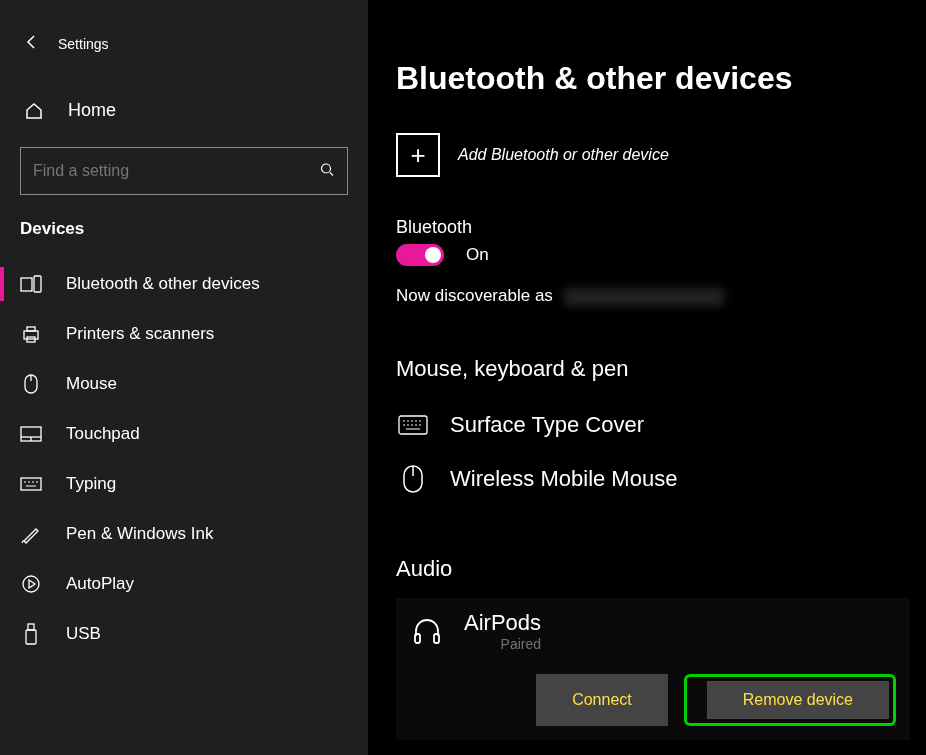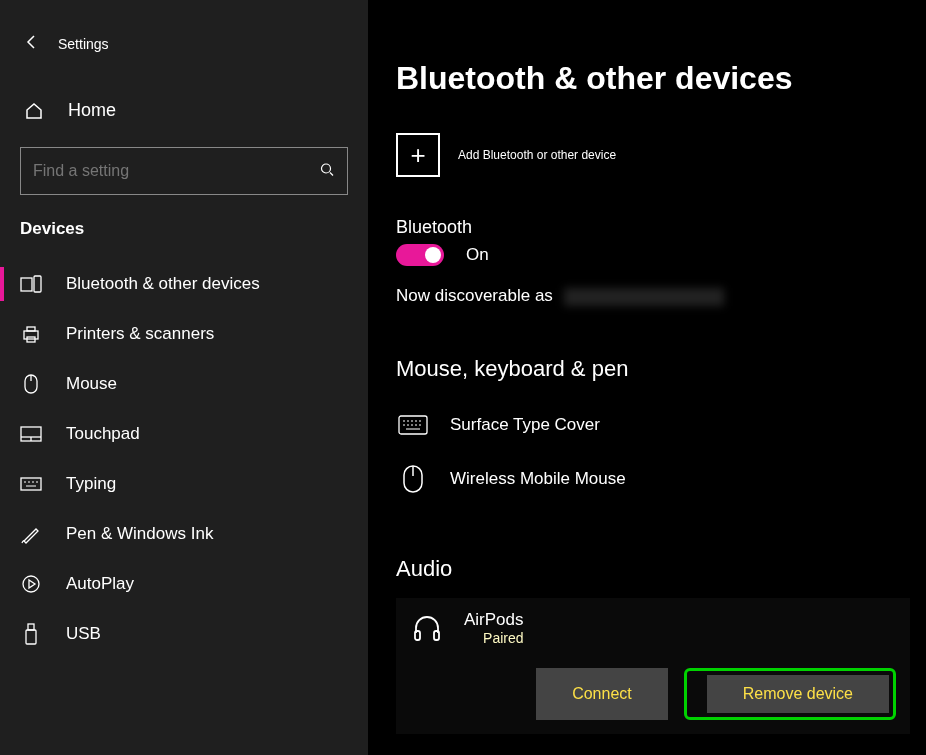"Add Bluetooth or other device" .add-device-label { font-size: 12px -> 16px; font-style: none -> italic }
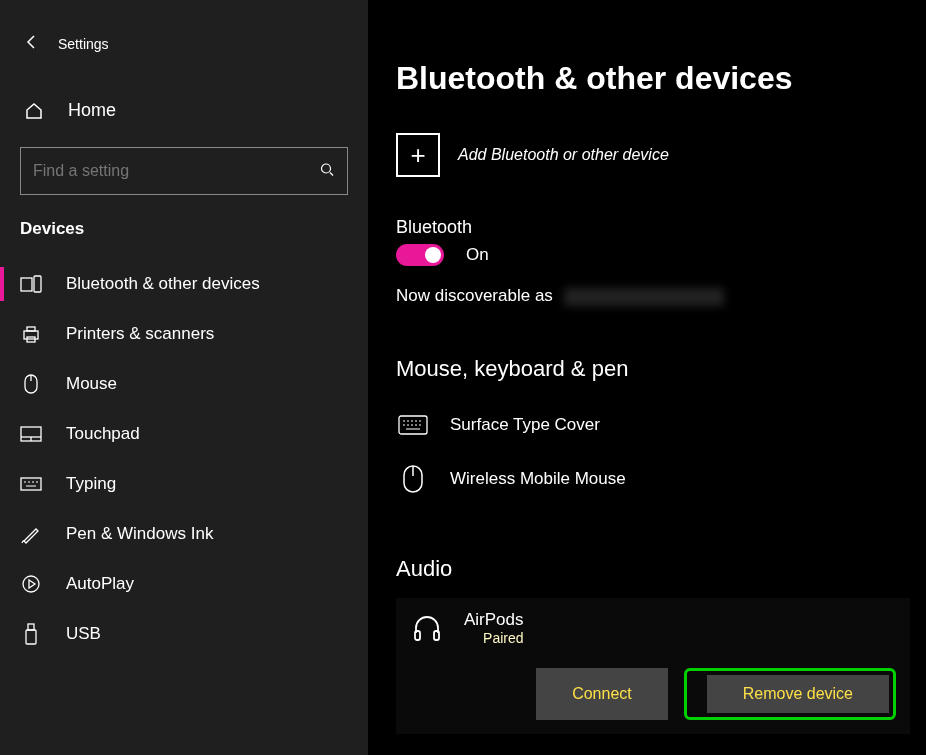"Surface Type Cover" .device-name { font-size: 17px -> 22px }
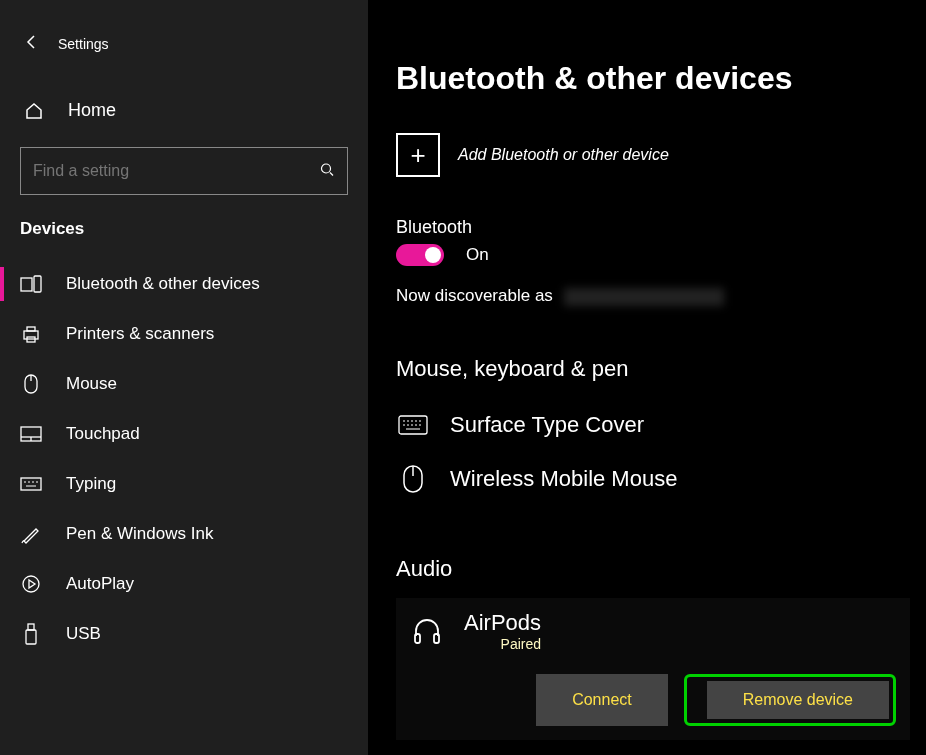"Paired" .device-sub { color: #fef9c3 -> #737373 }
